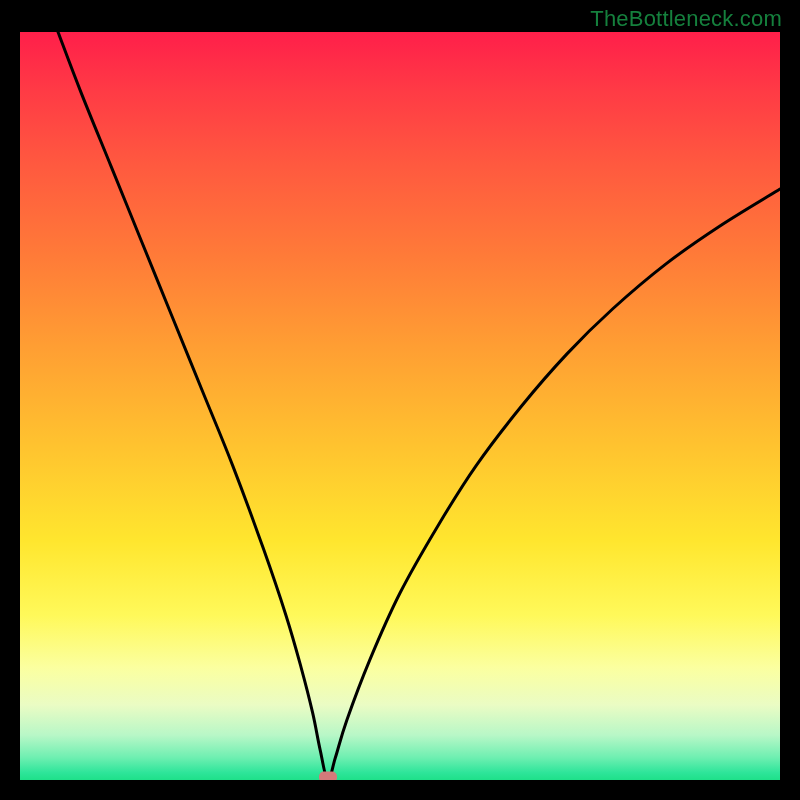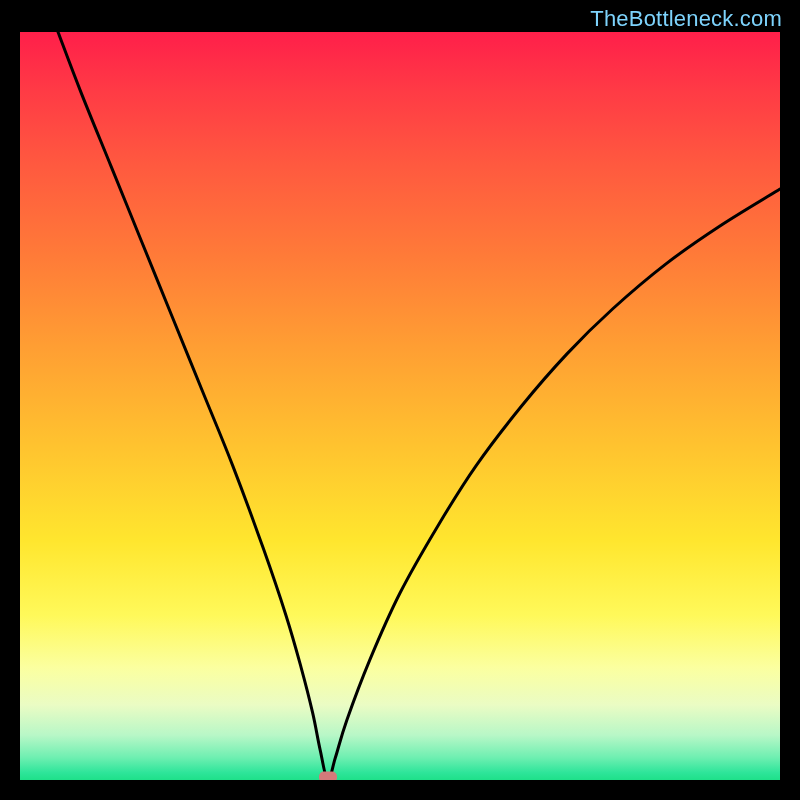"TheBottleneck.com" .watermark { color: #7dd3fc -> #15803d }
